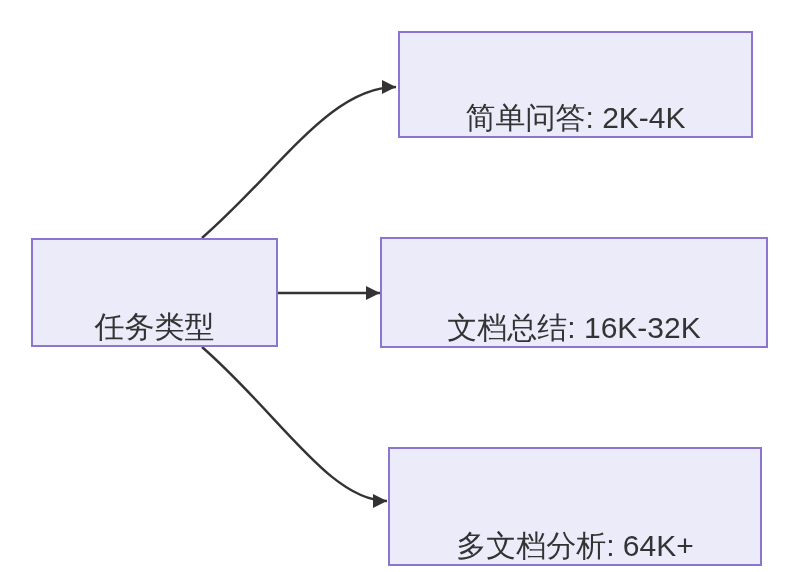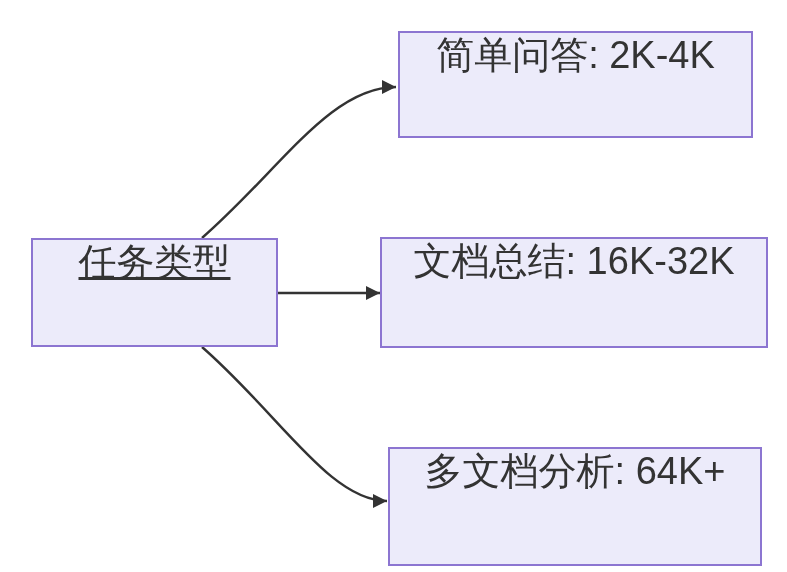"简单问答: 2K-4K" .node { align-items: flex-start -> flex-end; font-size: 38px -> 30px }
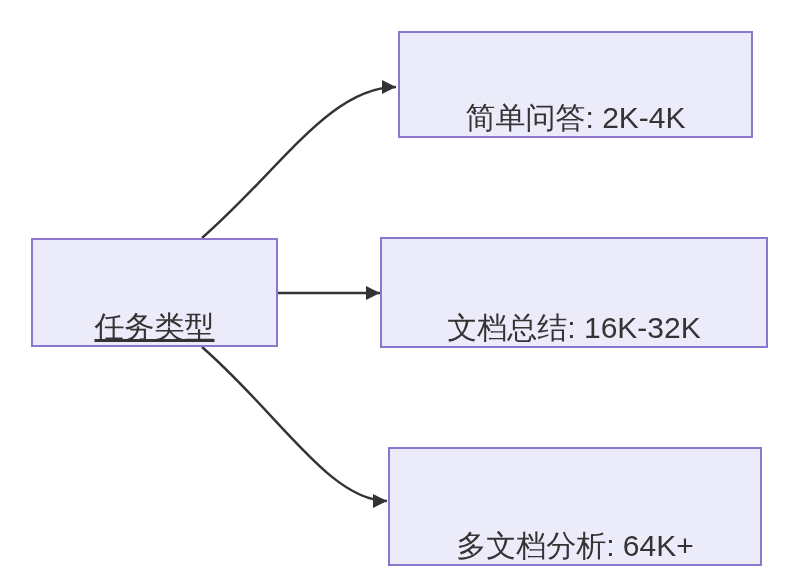"任务类型" .node-root { text-decoration: underline -> none }
